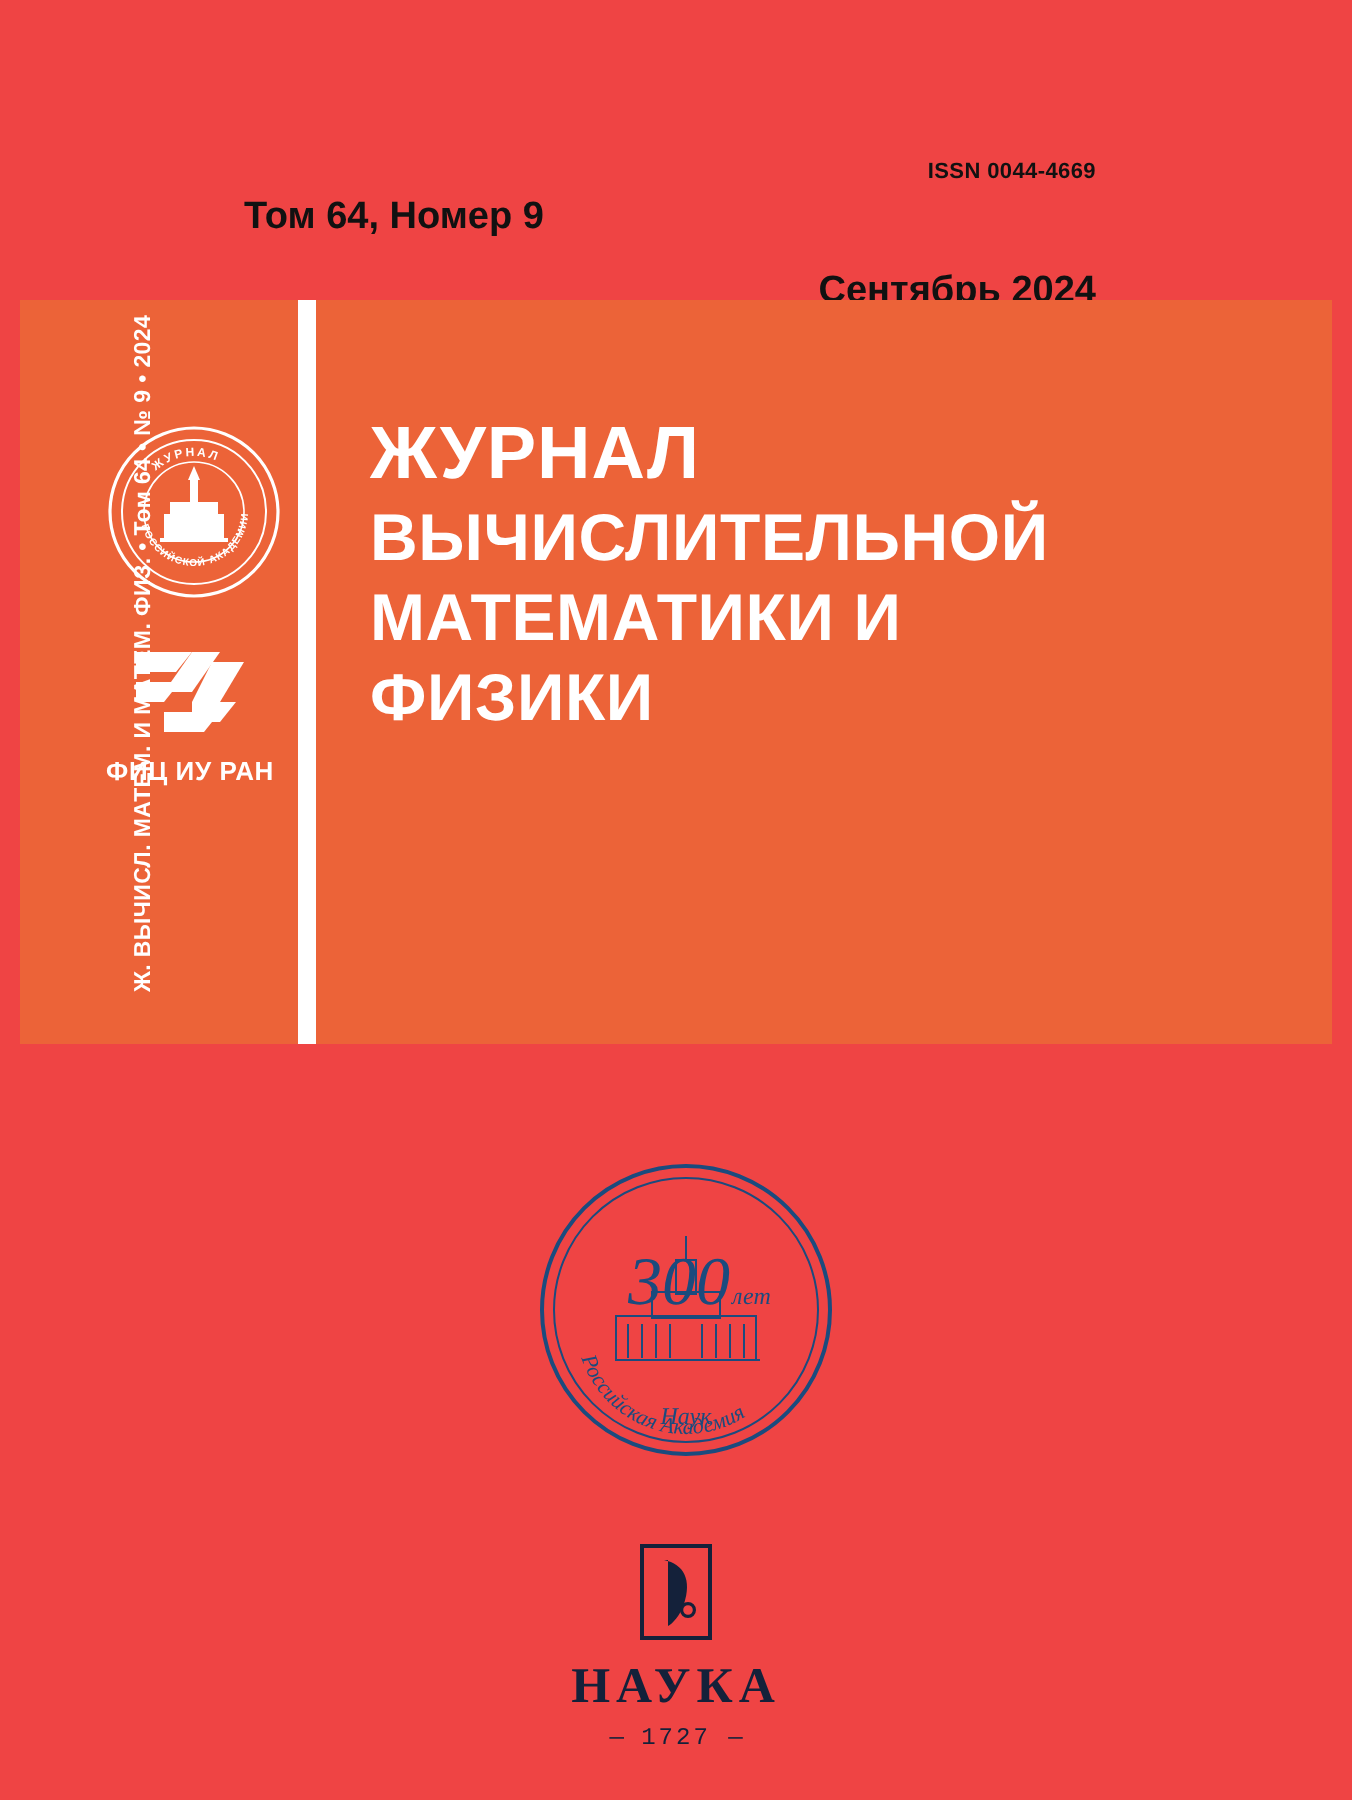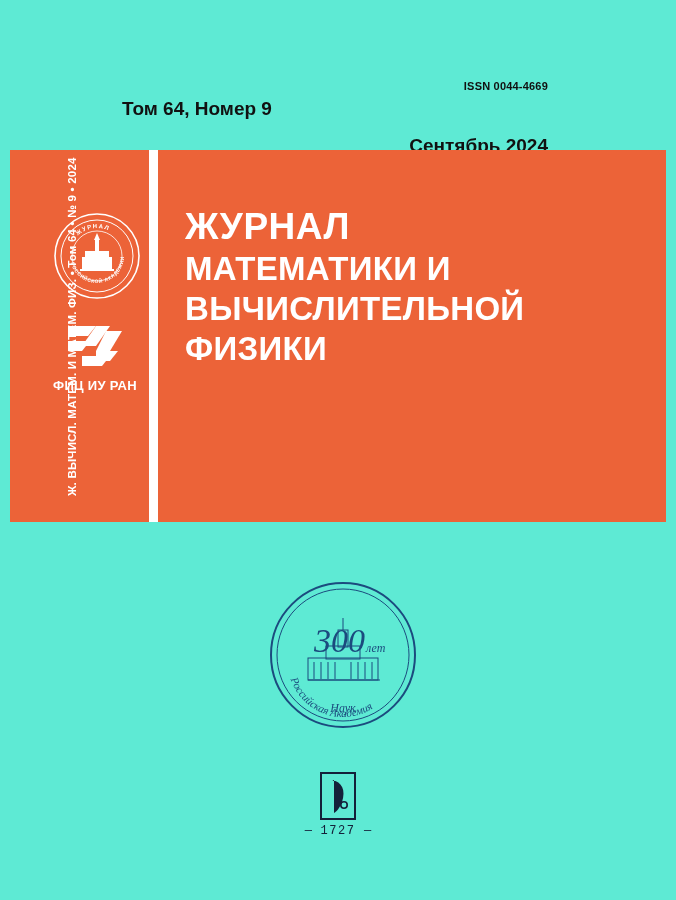"ISSN 0044-4669" .cover { background: #5eead4 -> #ef4444 }
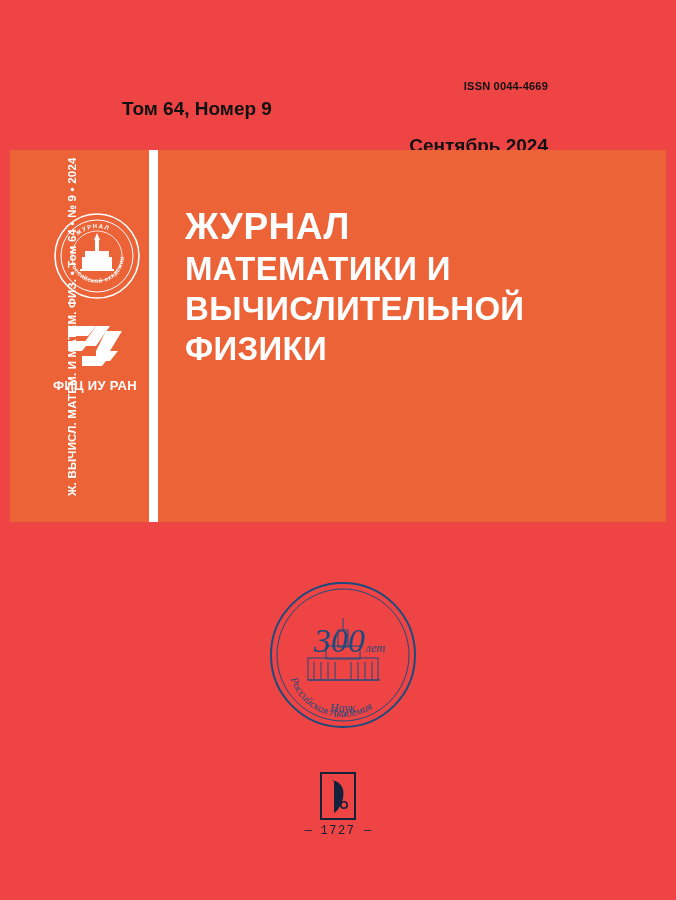"МАТЕМАТИКИ И" div.title-line { order: before "ВЫЧИСЛИТЕЛЬНОЙ" -> after "ВЫЧИСЛИТЕЛЬНОЙ" }
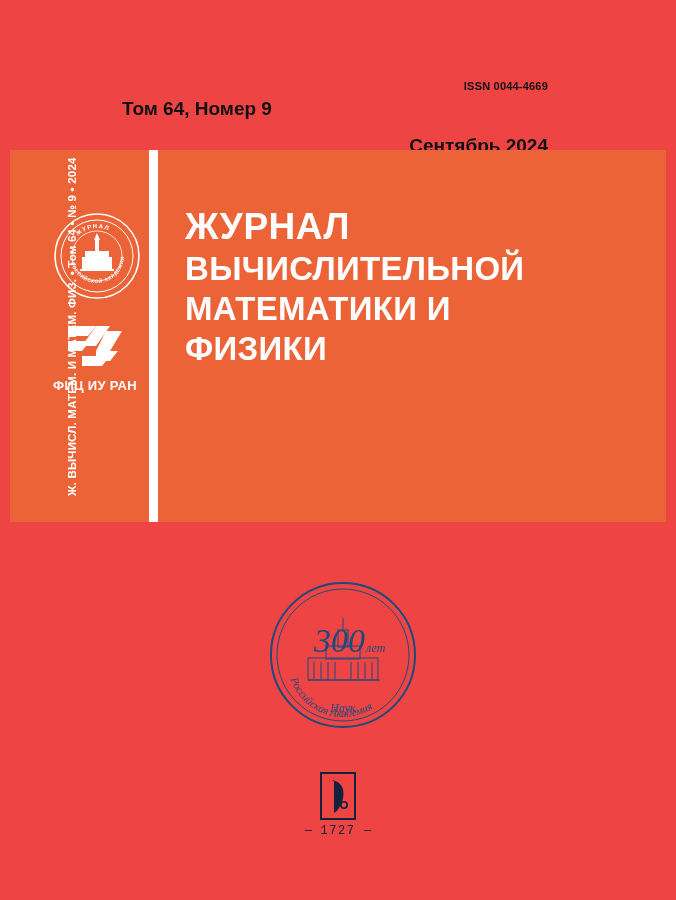"НАУКА" div.pub-name { html: none -> <div>НАУКА</div> }
